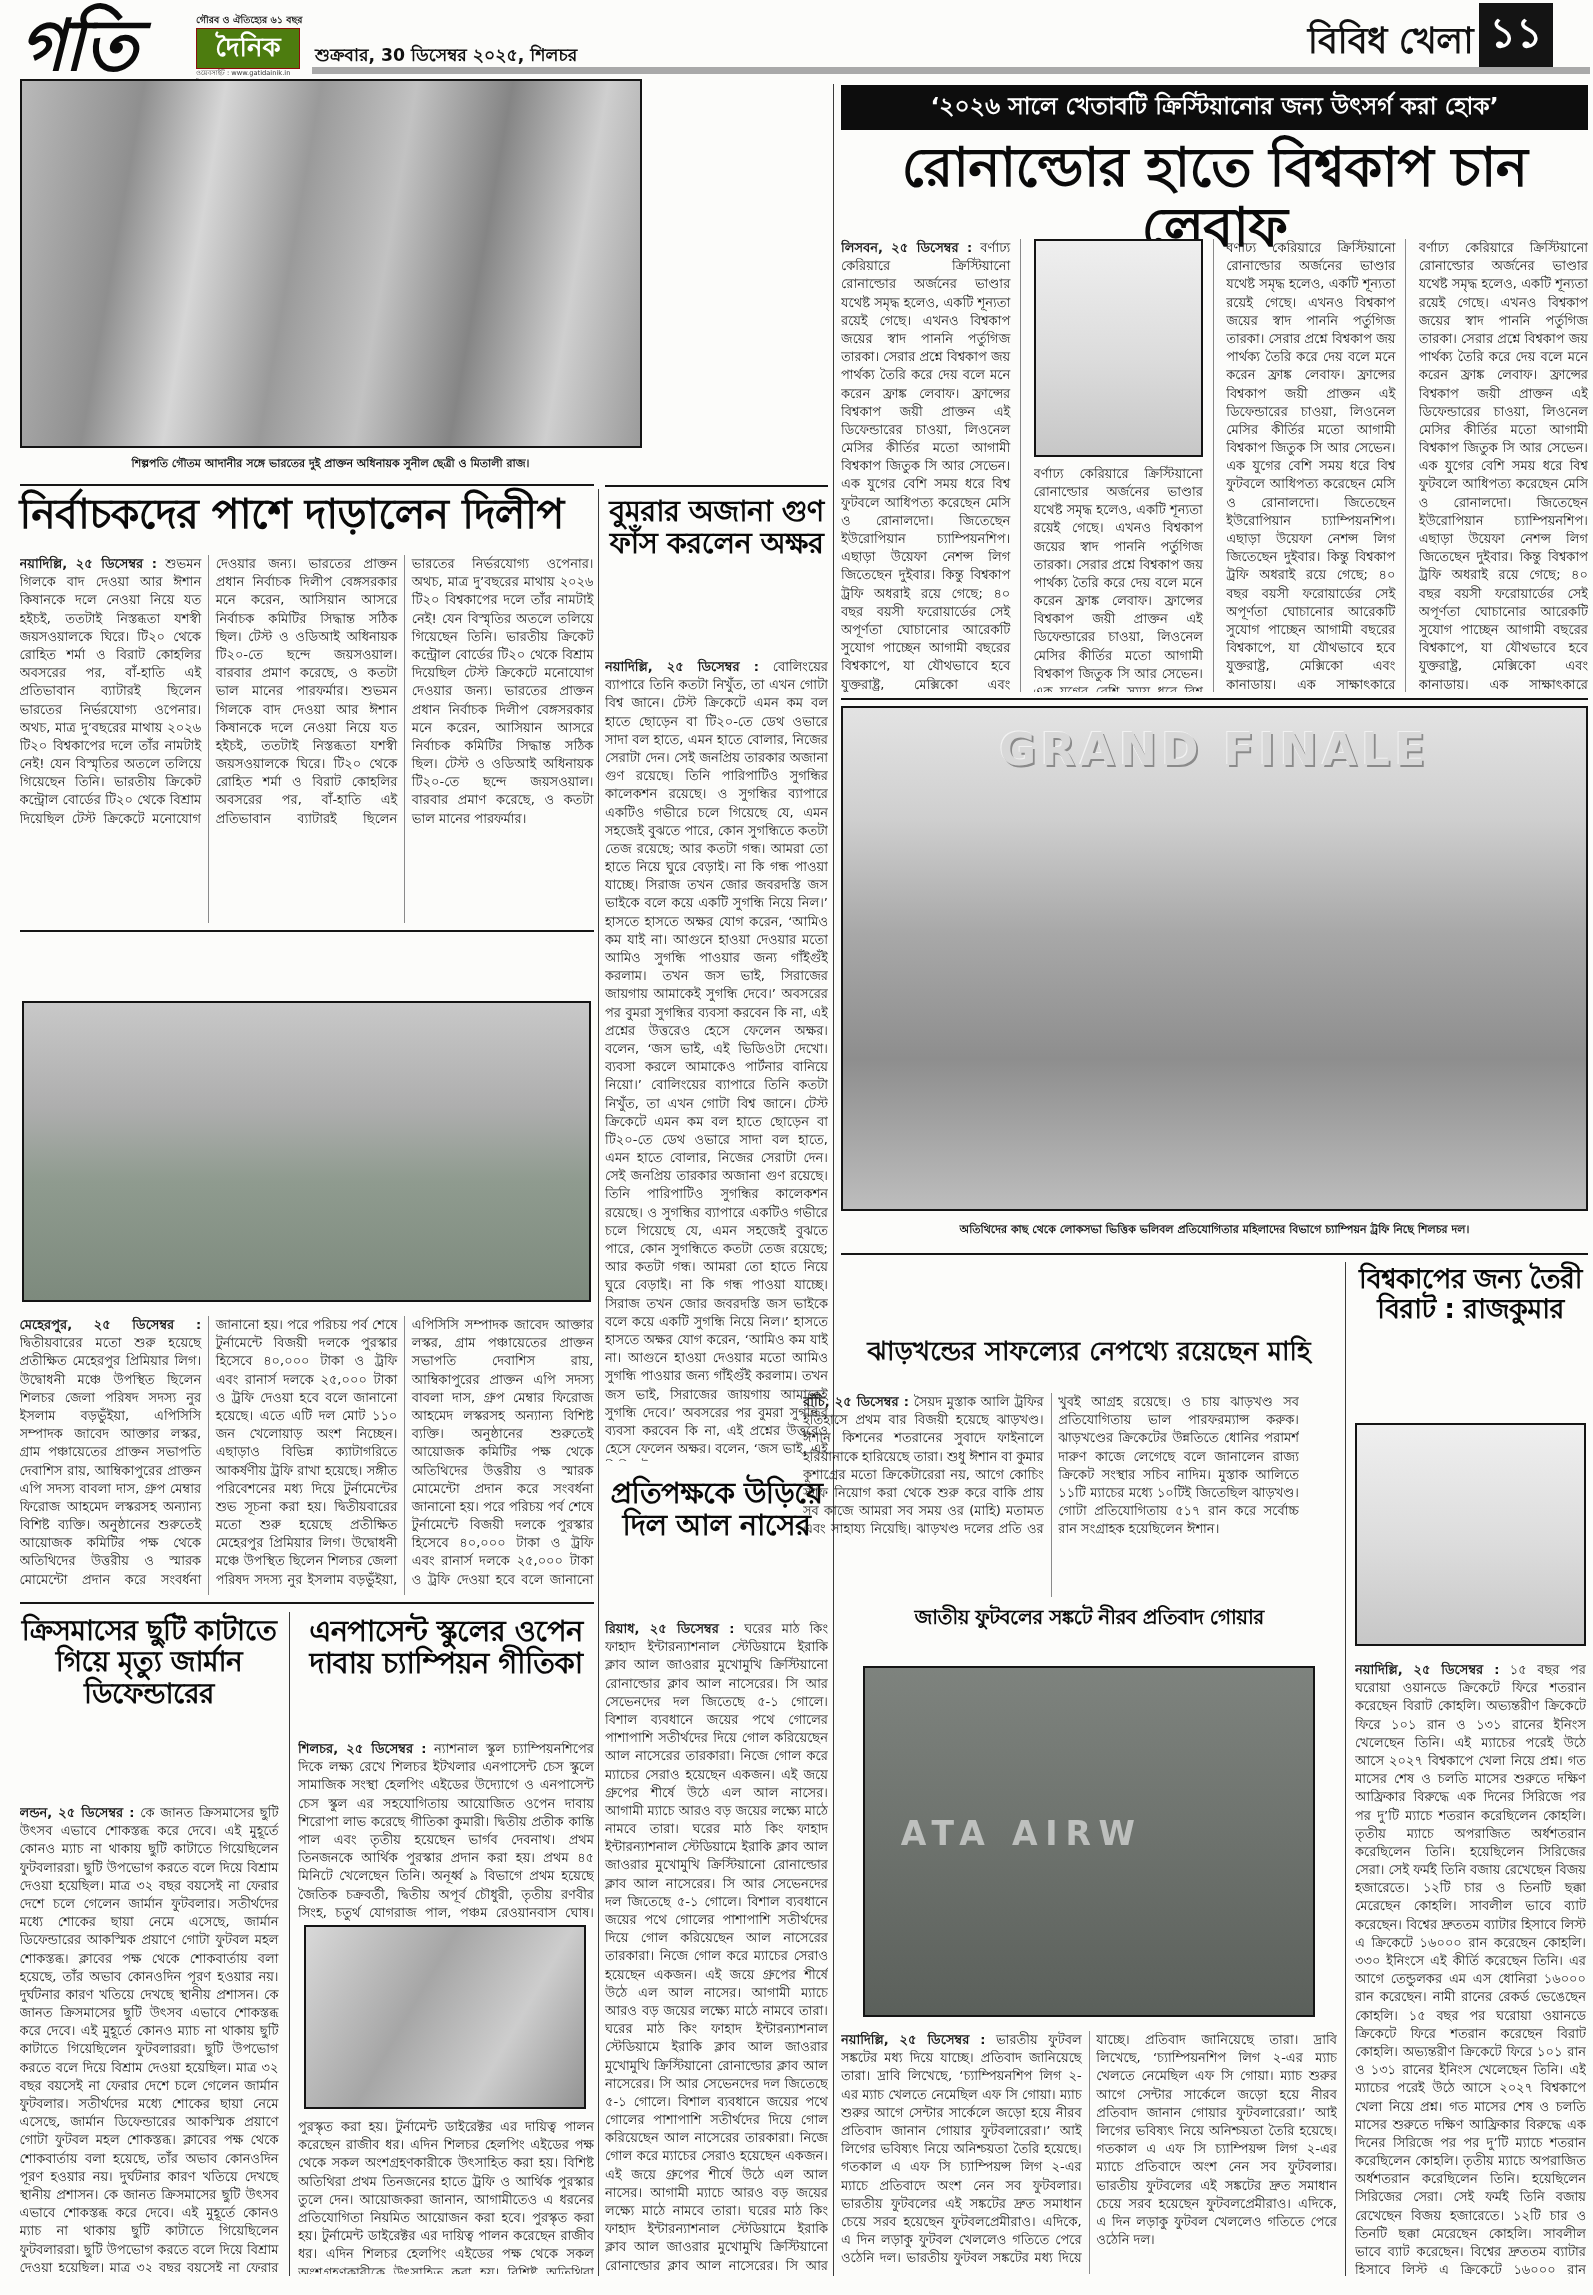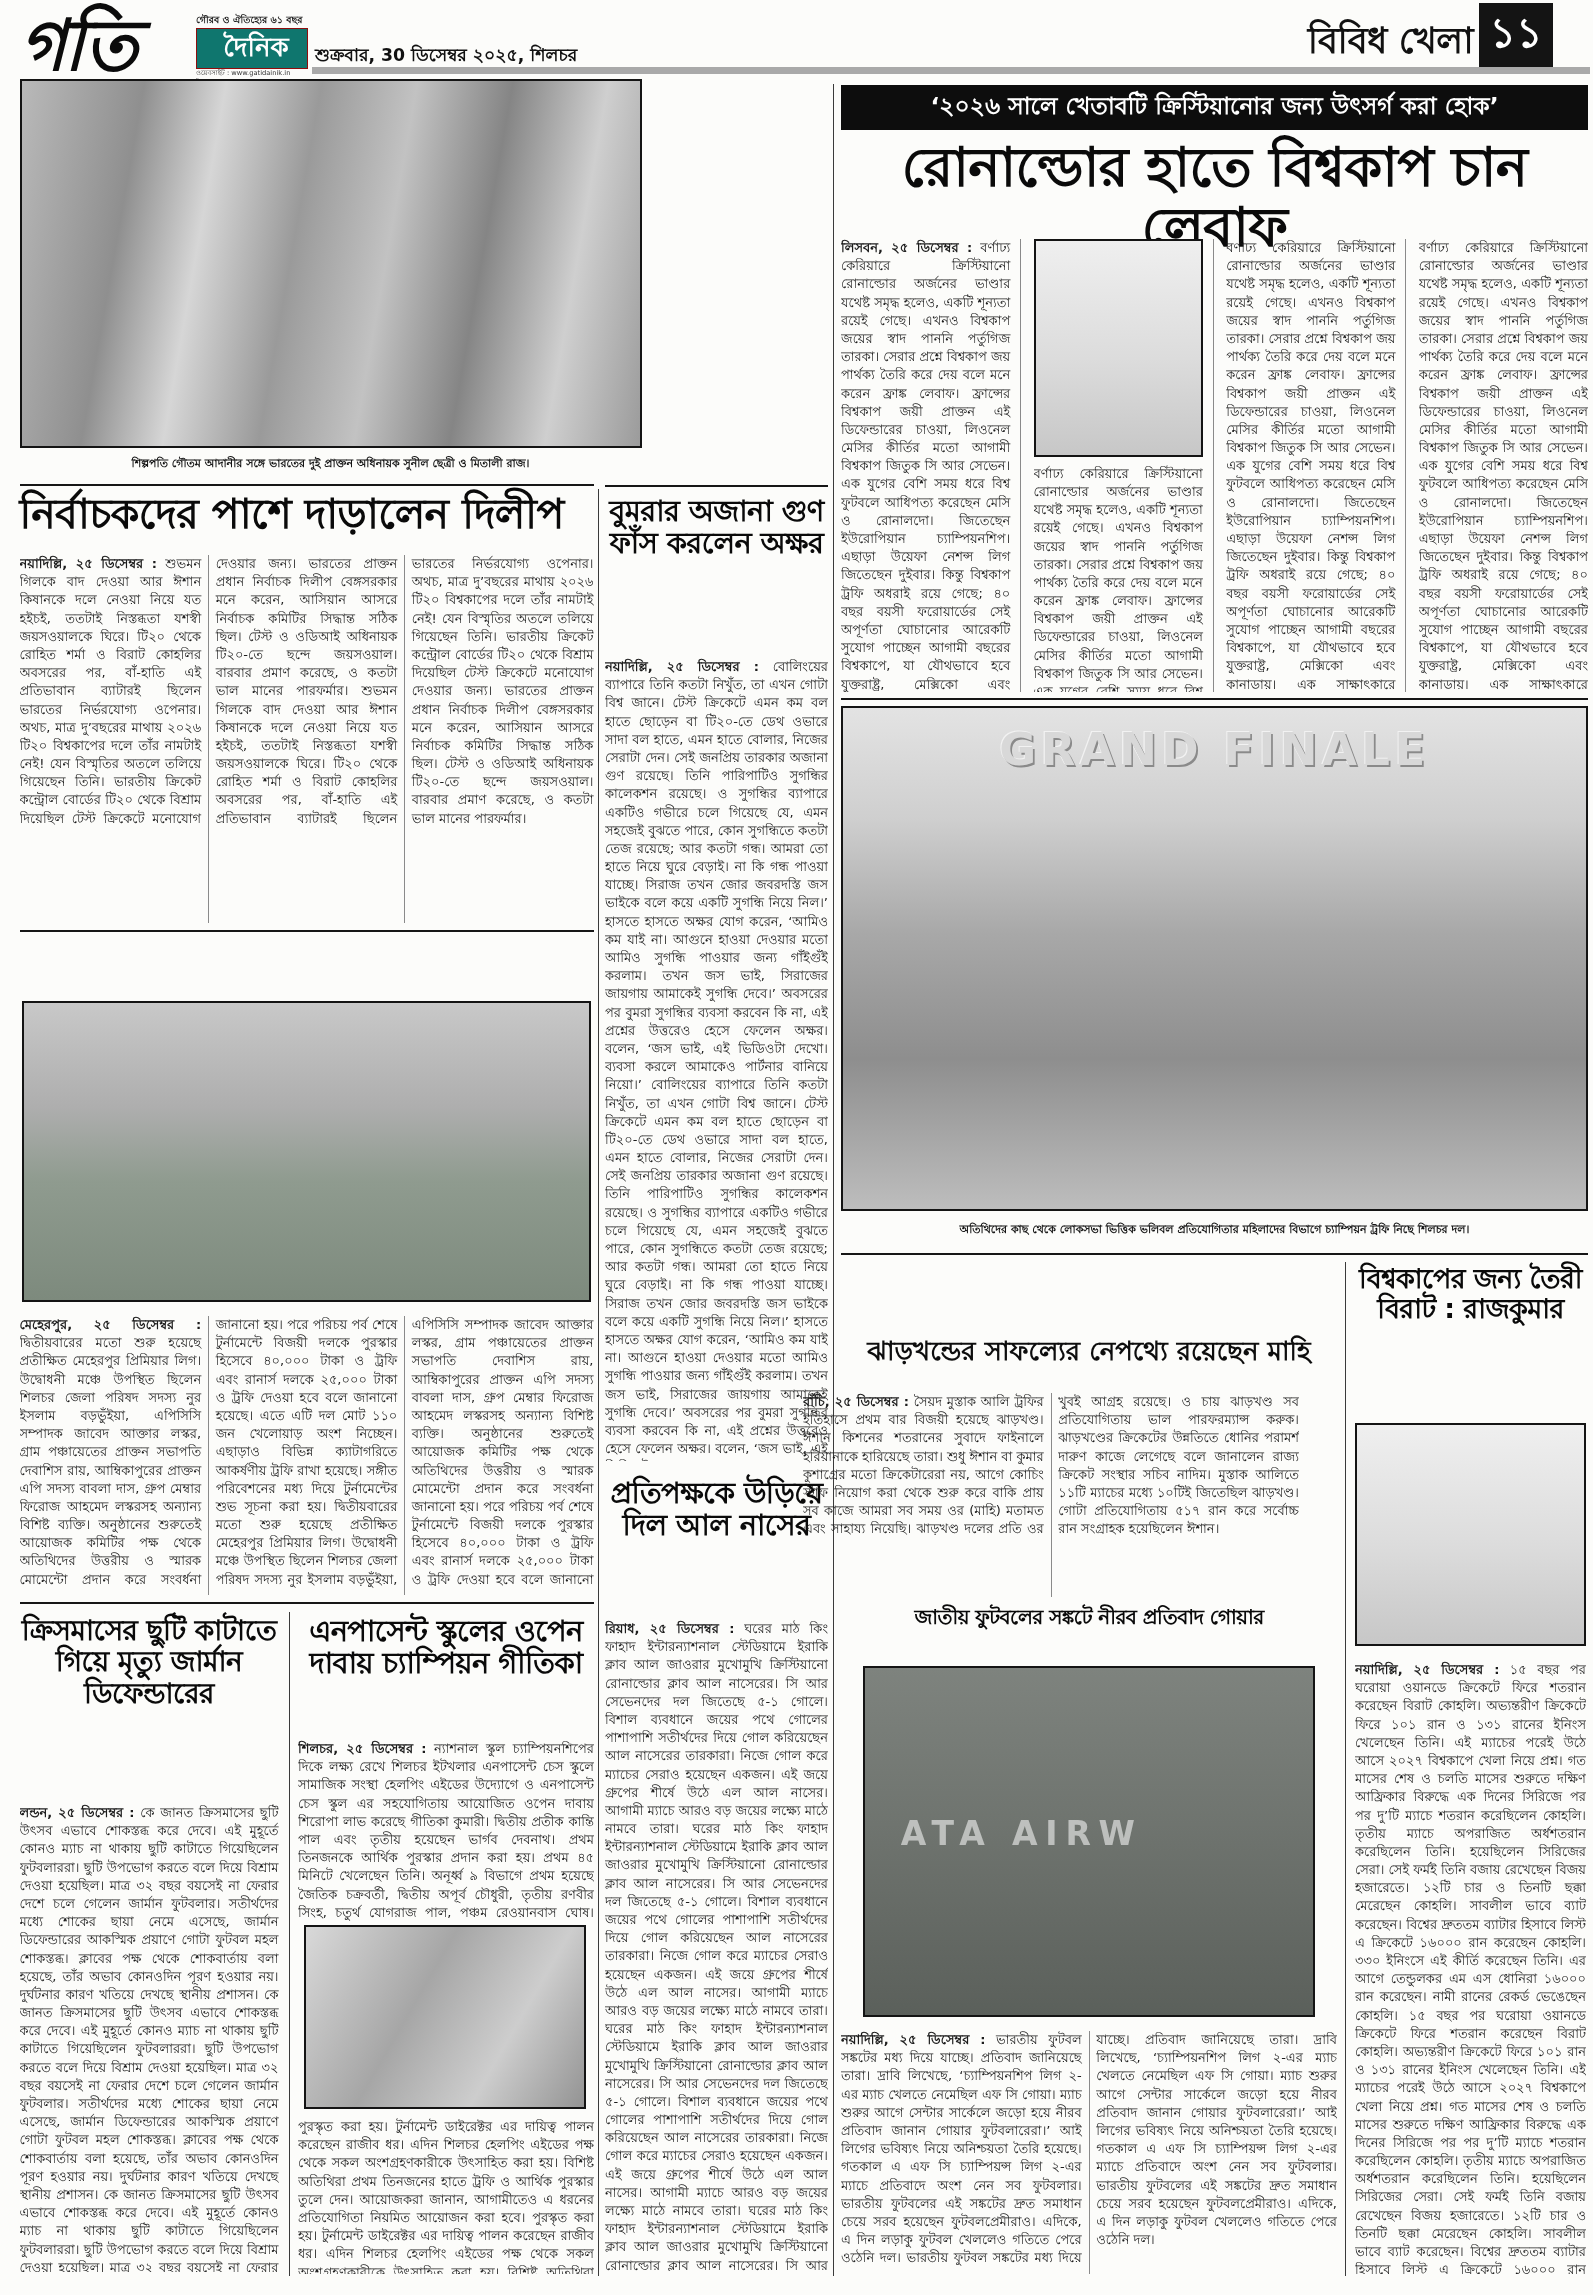"দৈনিক" .brand-box { background: #0f766e -> #4d7c0f; padding-left: 8px -> none }
